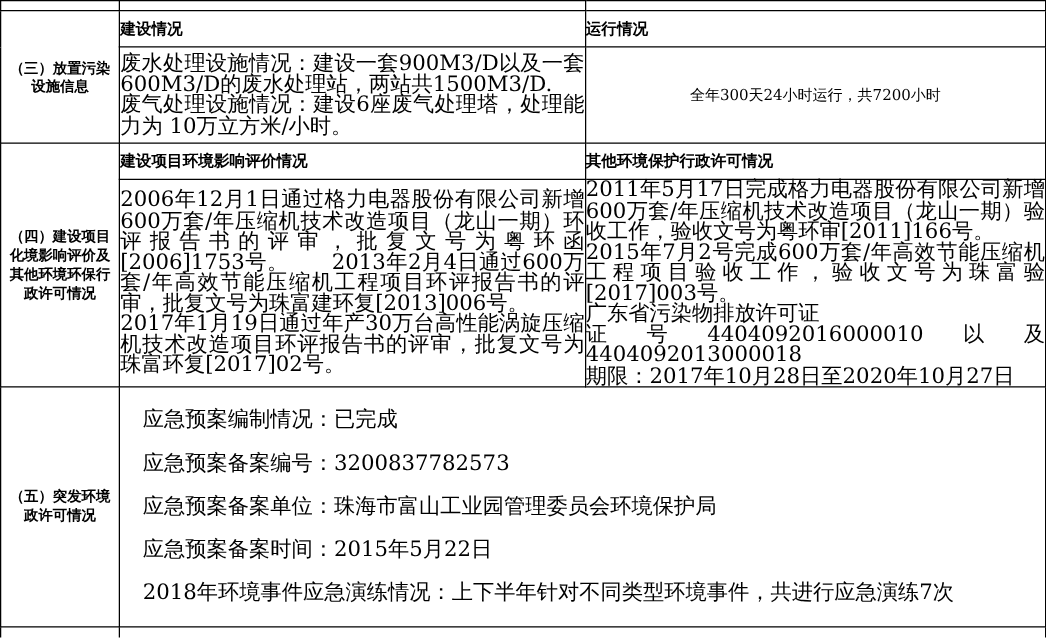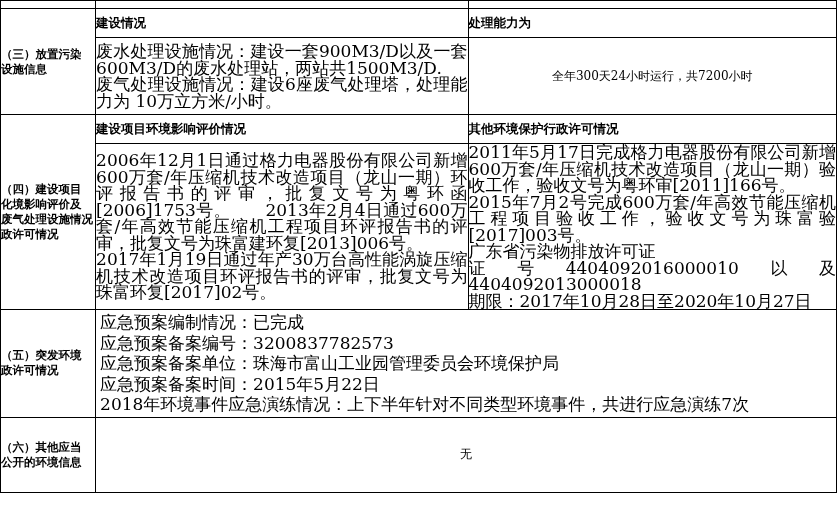"处理能力为" td.hdr { text: 处理能力为 -> 运行情况 }
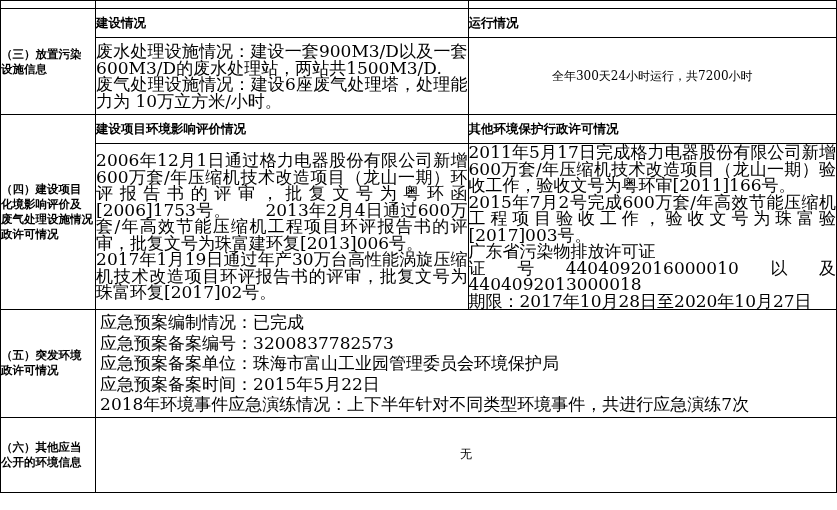"（三）放置污染" .label-cell { text-align: left -> center }
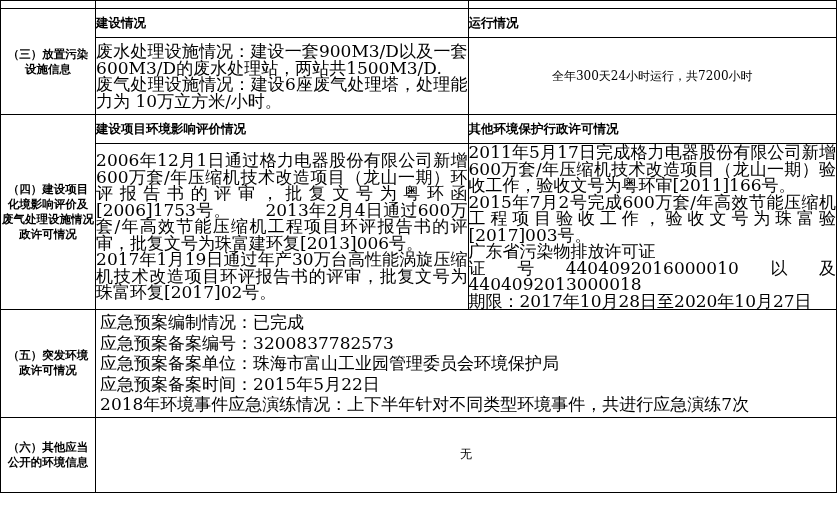"（四）建设项目" td.label-cell { text: 废气处理设施情况 -> 其他环境环保行 }
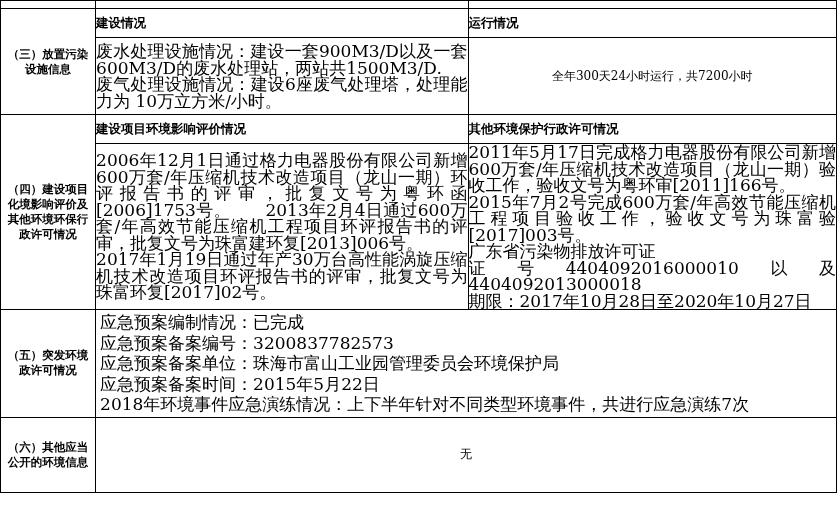"应急预案编制情况：已完成" .sec-e-text p, .sec-d-text p, .sec-c-text p { margin: 4px -> 18px }
